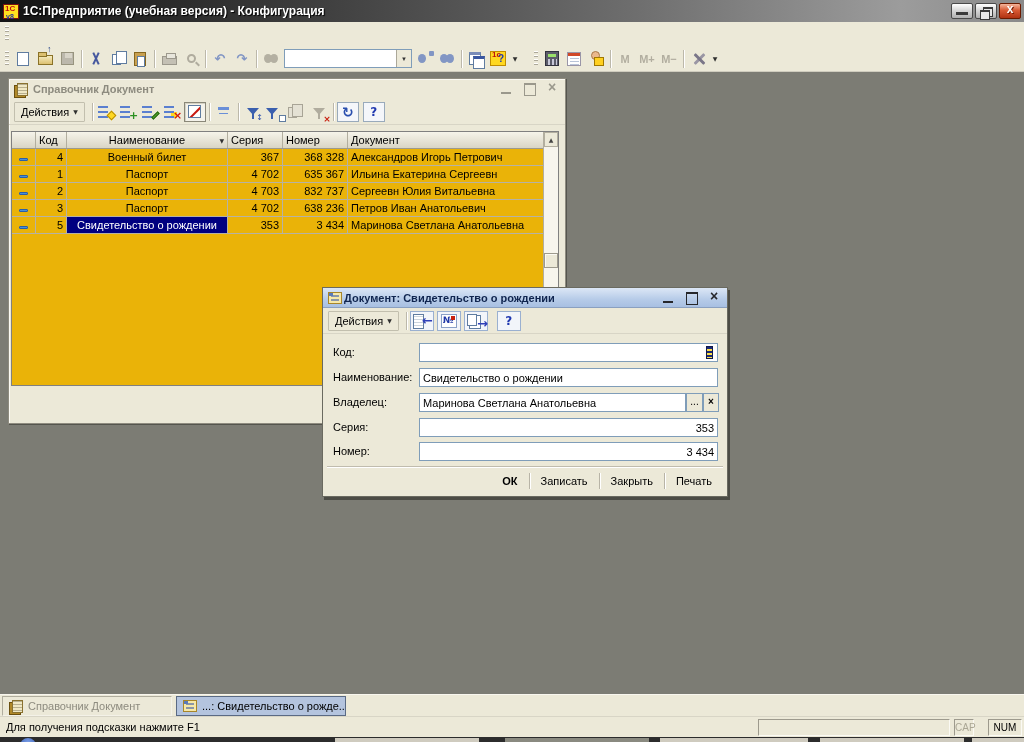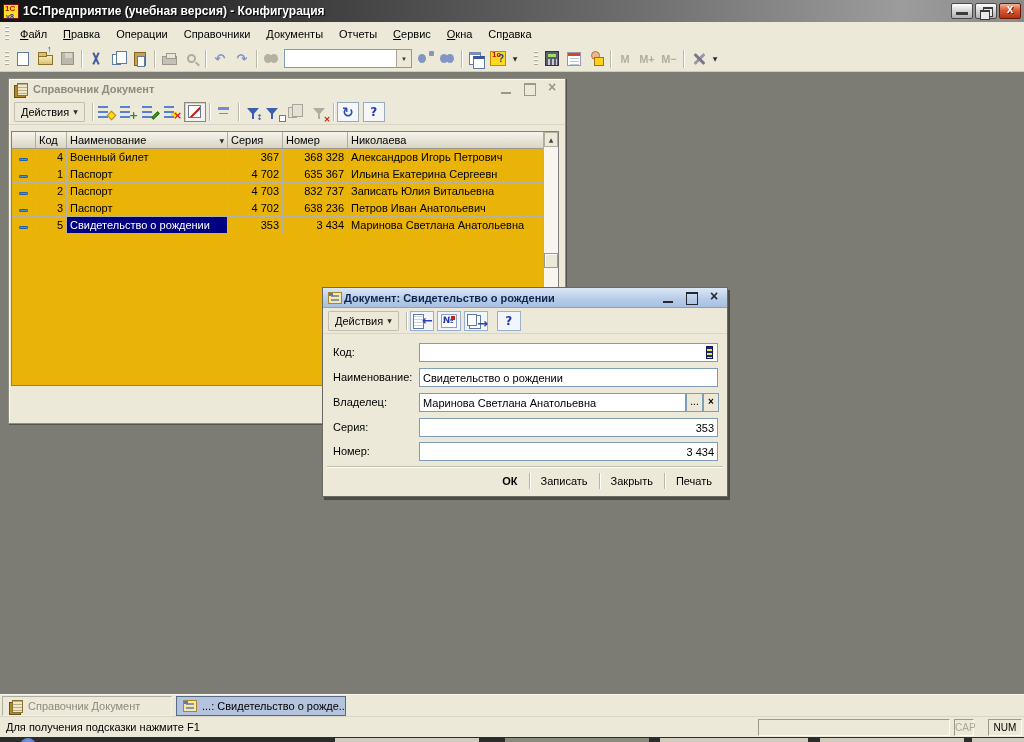"Файл" span { html: <span> <span><u>Ф</u>айл</span> <span><u>П</u>равка</span> <span>Операции</span> <span>Справочники</span> <span><u>Д</u>окументы</span> <span>Отчеты</span> <span><u>С</u>ервис</span> <span><u>О</u>кна</span> <span>Сп<u>р</u>авка</span> </span> -> none }
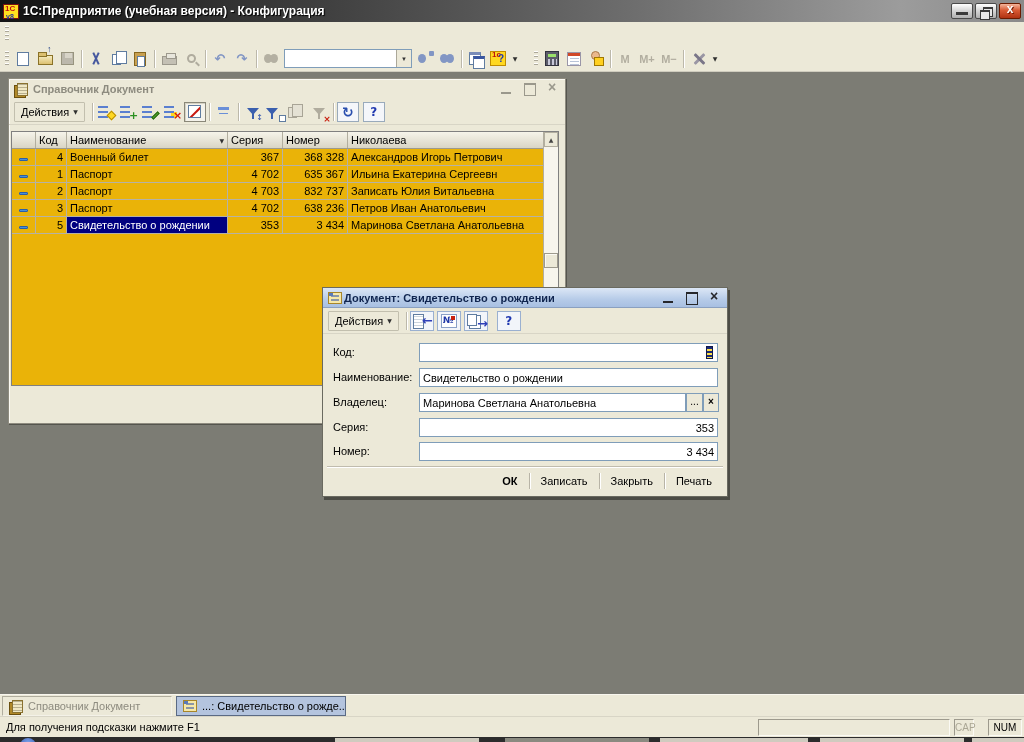"Наименование" .w-name { text-align: none -> center }
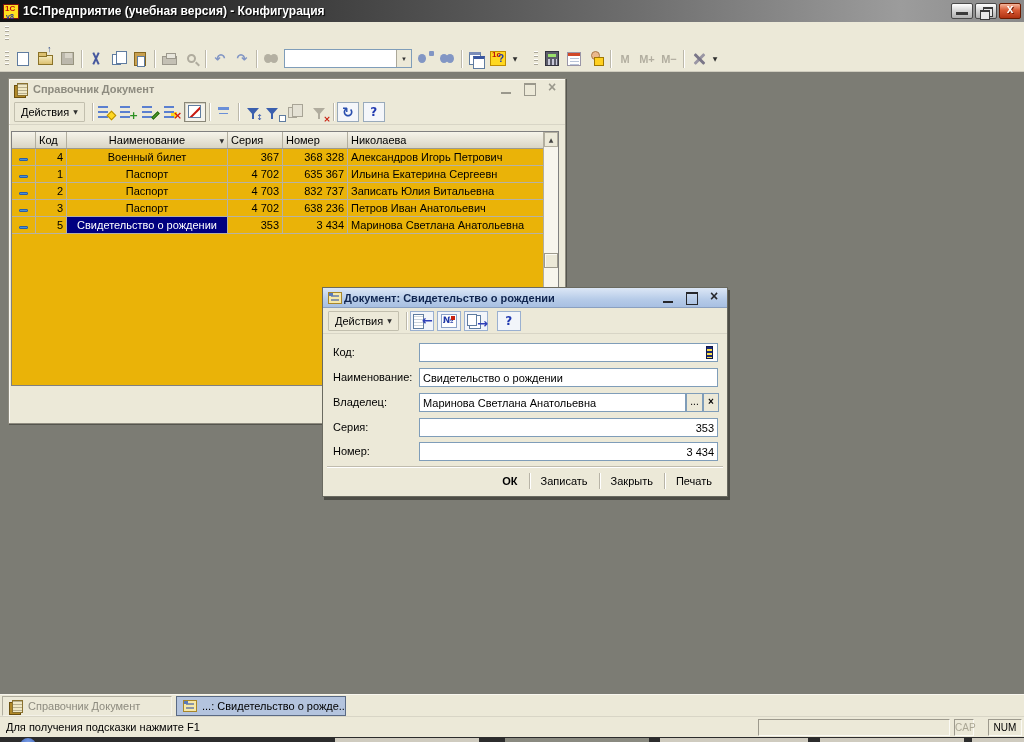"Николаева" span.th { text: Николаева -> Документ }
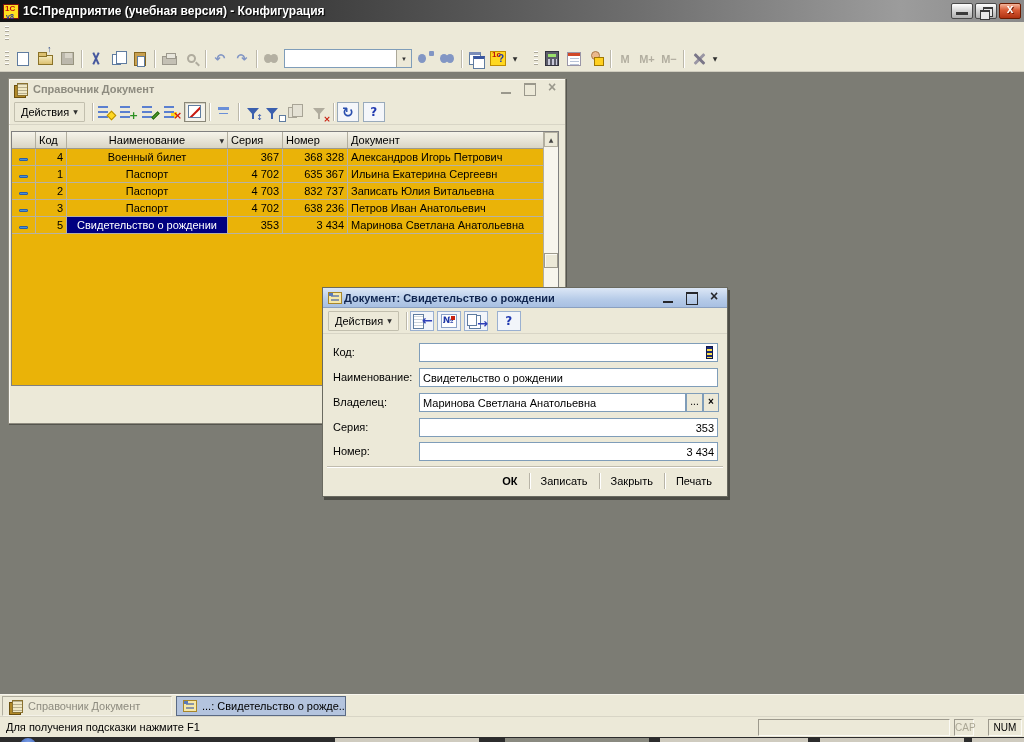"Записать Юлия Витальевна" span.td { text: Записать -> Сергеевн }
